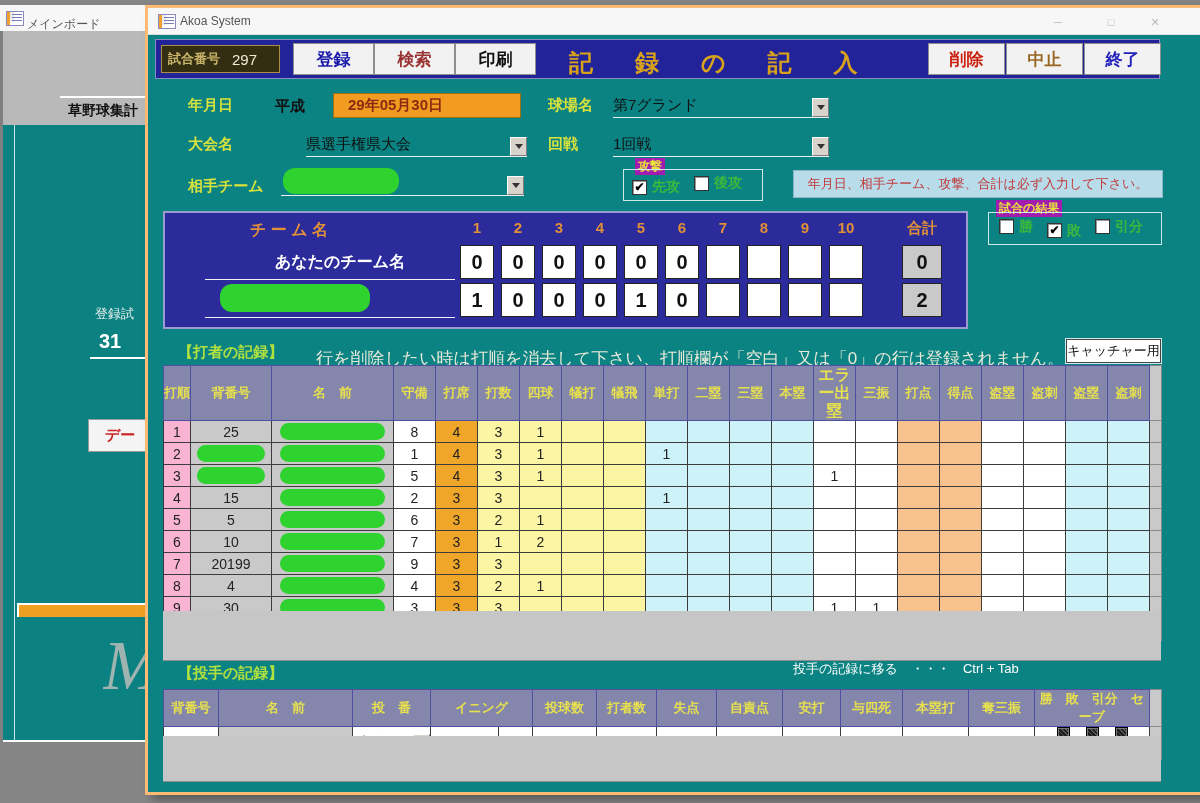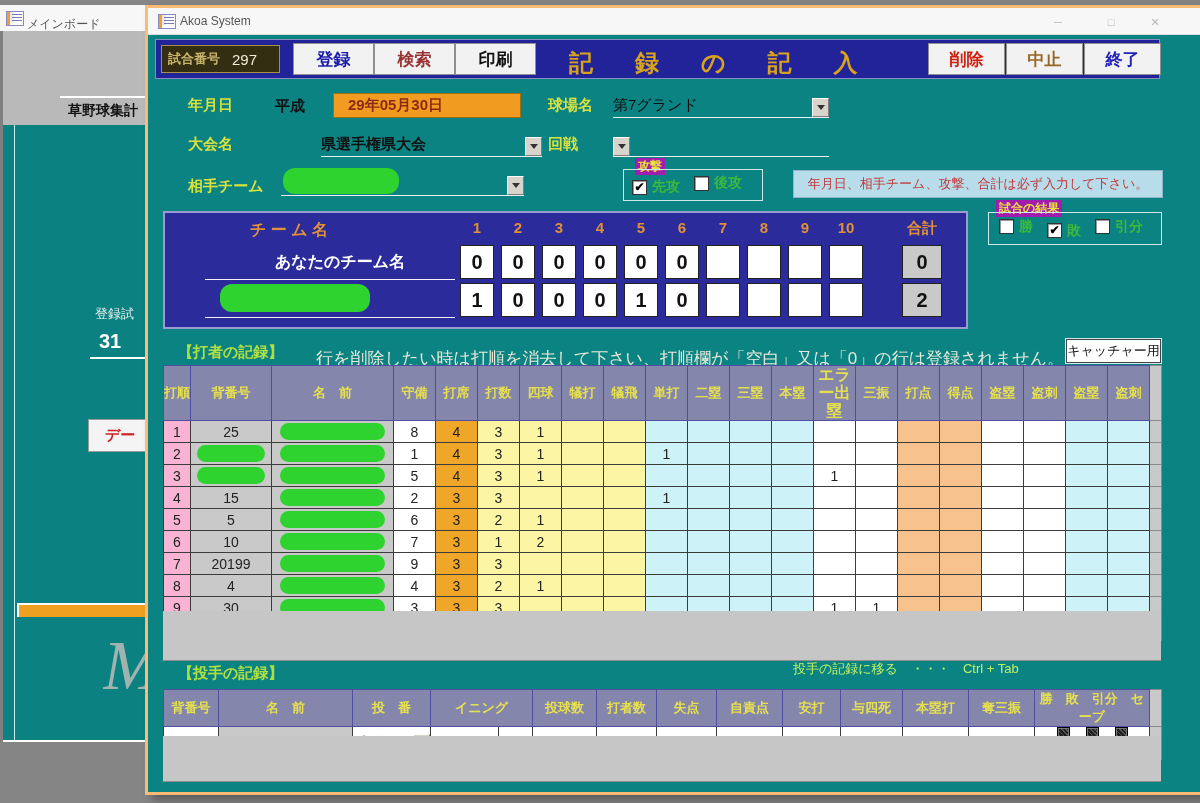"県選手権県大会" div.abs { font-weight: bold -> none; left: 173px -> 158px }
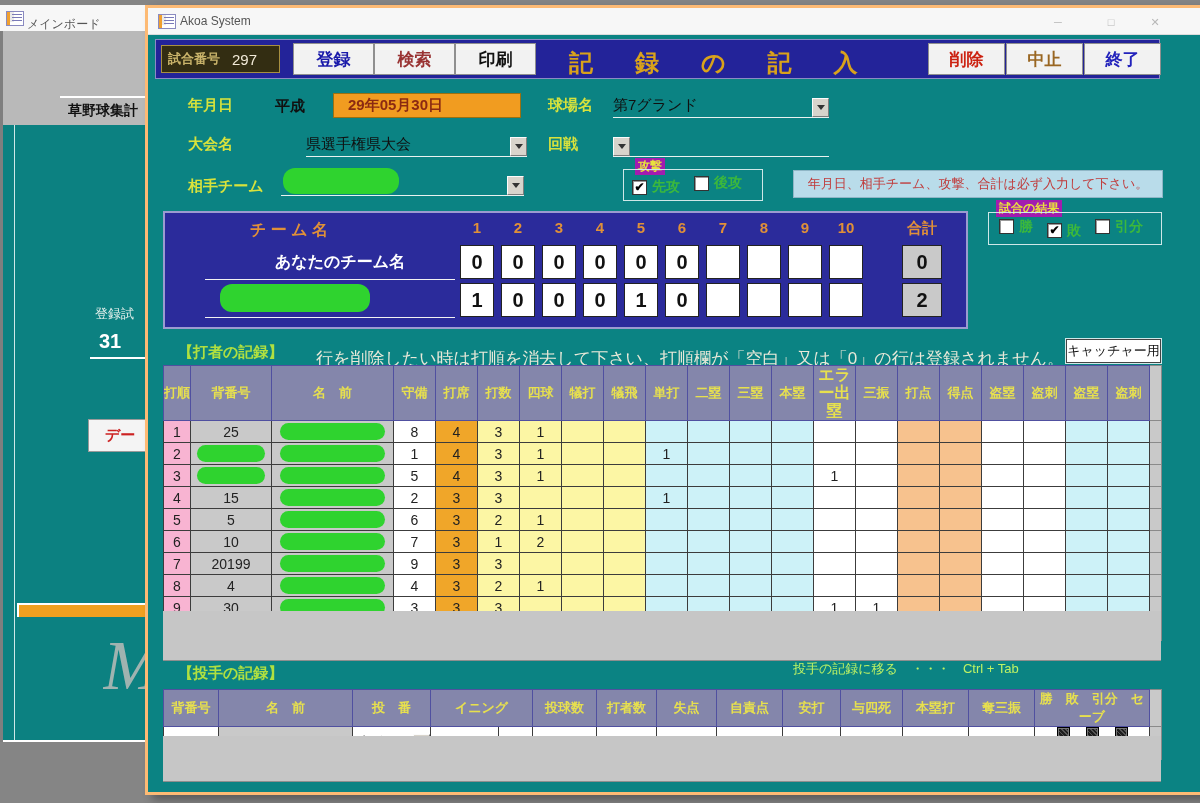"1回戦" span.cval { html: none -> <span>1回戦</span> }
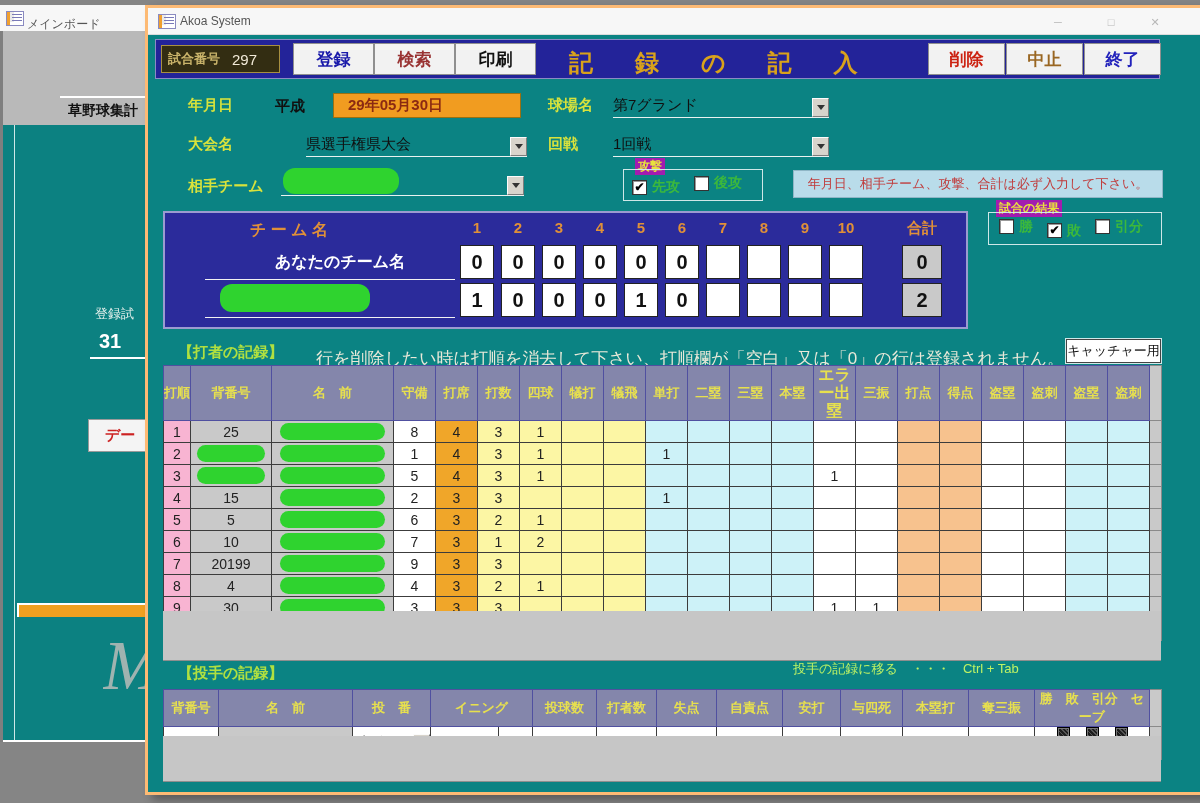"投手の記録に移る ・・・ Ctrl + Tab" .hint { color: #bef264 -> #ffffff }
